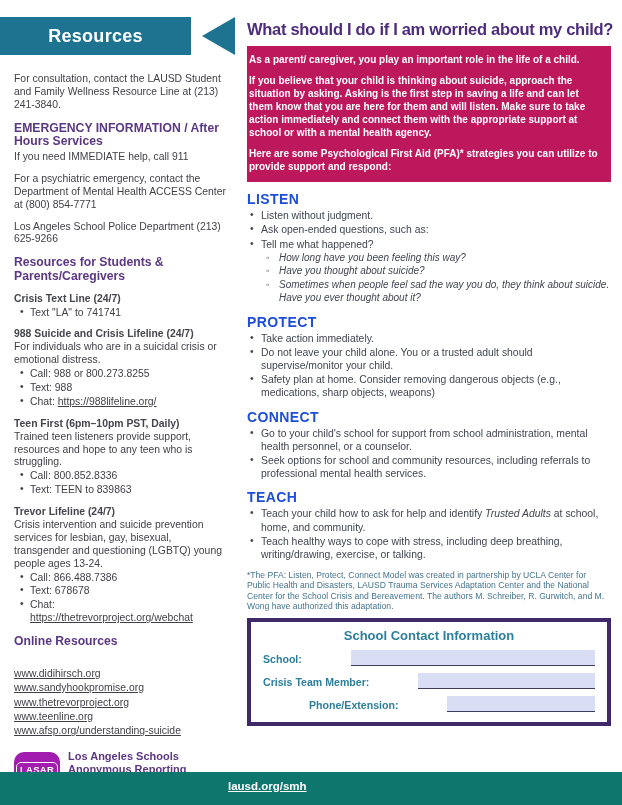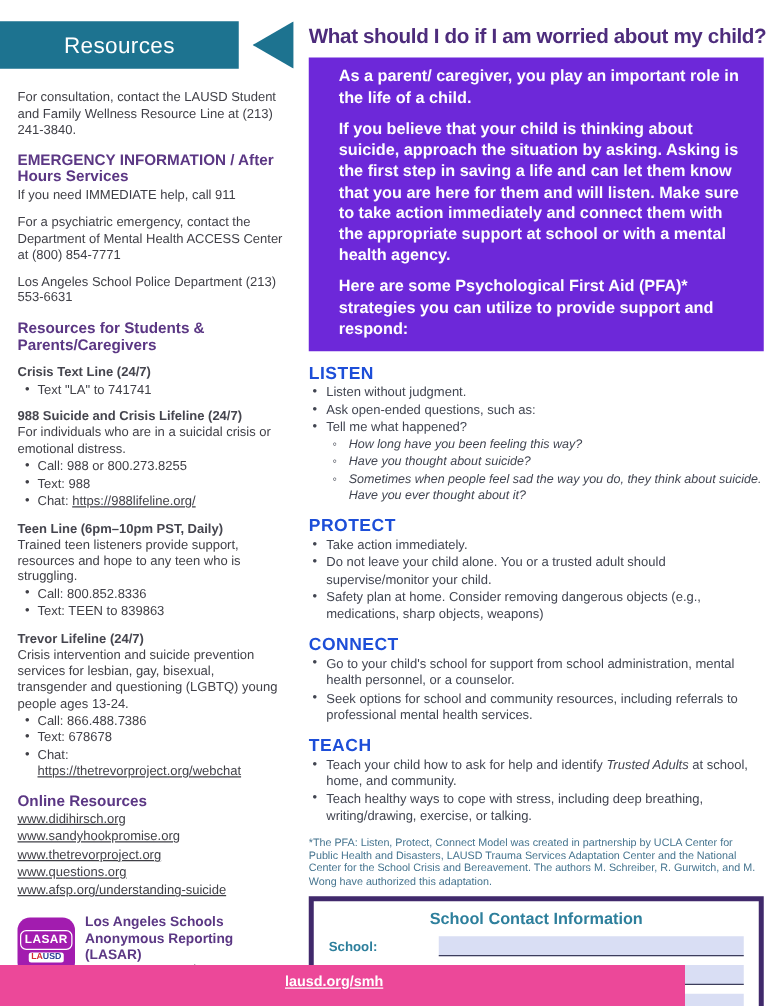"Resources" .ribbon-title { font-weight: normal -> bold }
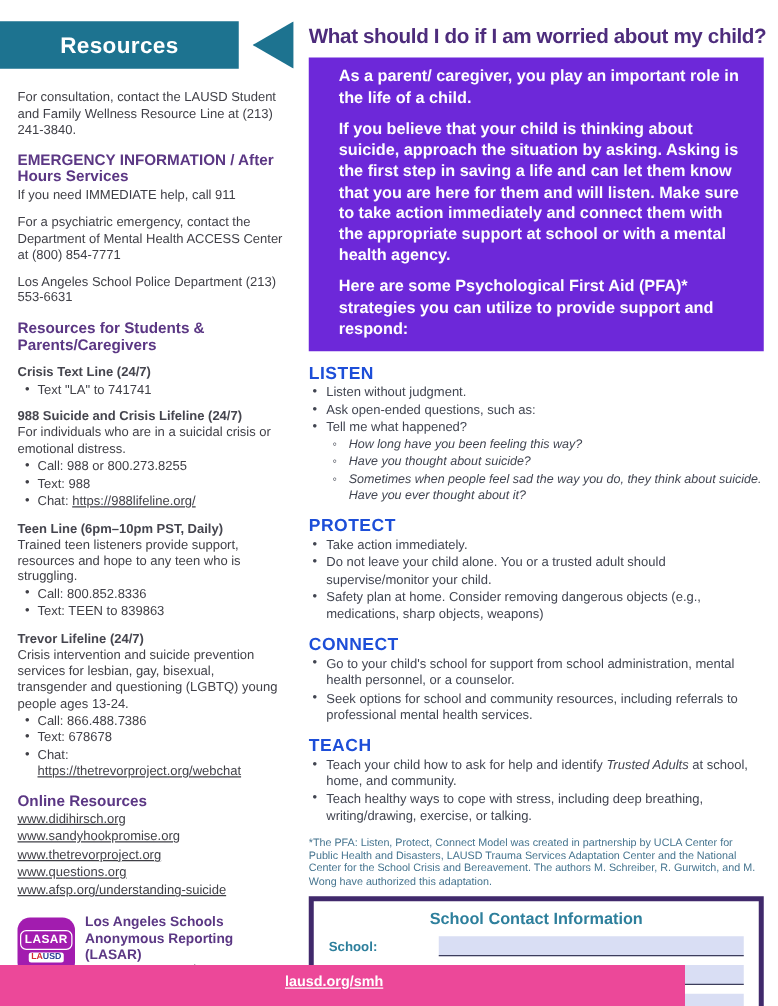"As a parent/ caregiver, you" .intro-box { background: #6d28d9 -> #be185d; font-size: 13px -> 10px; padding: 7px 10px 9px 24px -> 7px 10px 9px 2px }
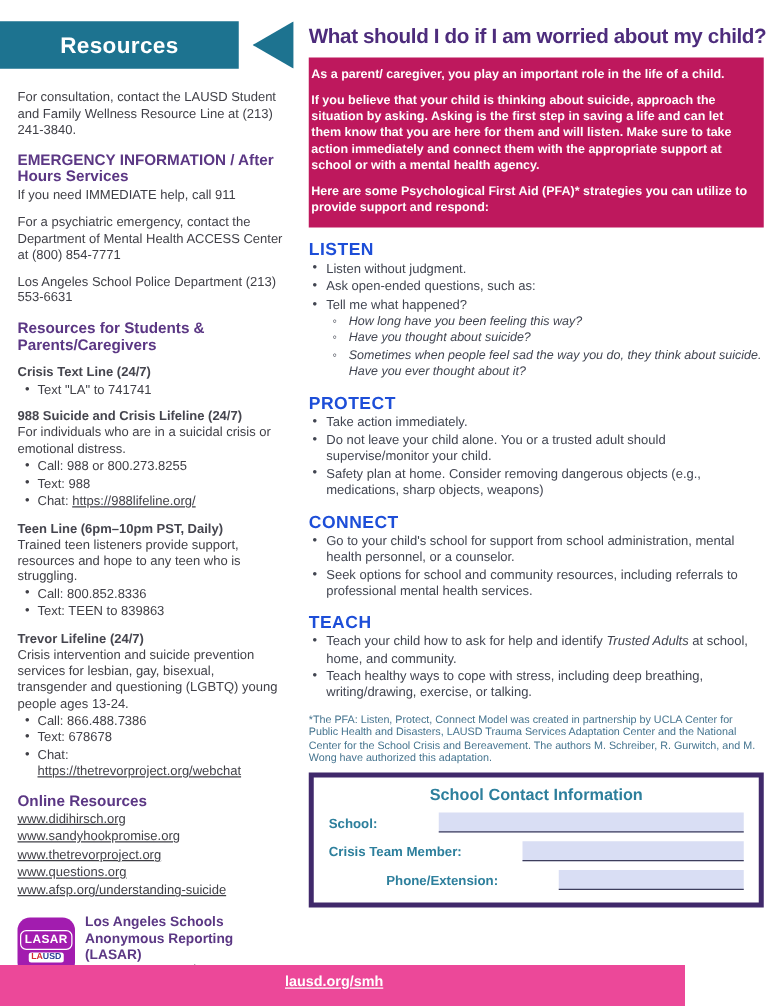"Los Angeles School Police Department" p { text: 553-6631 -> 625-9266 }
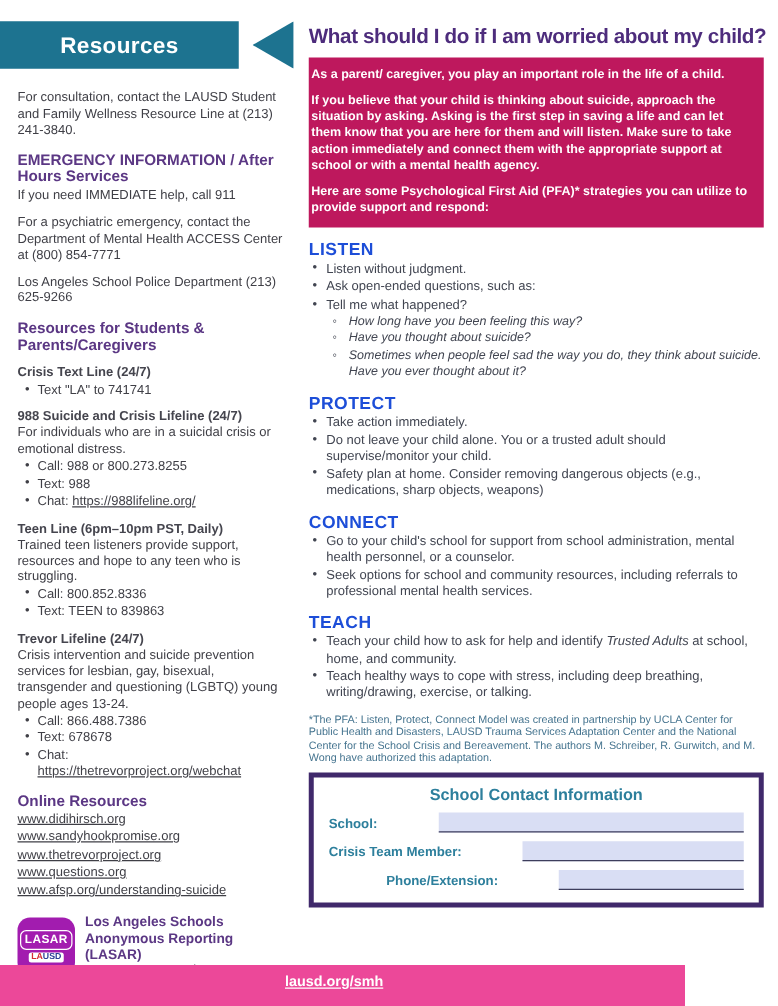"Teen Line (6pm–10pm PST, Daily)" div.entry-title { text: Line -> First }
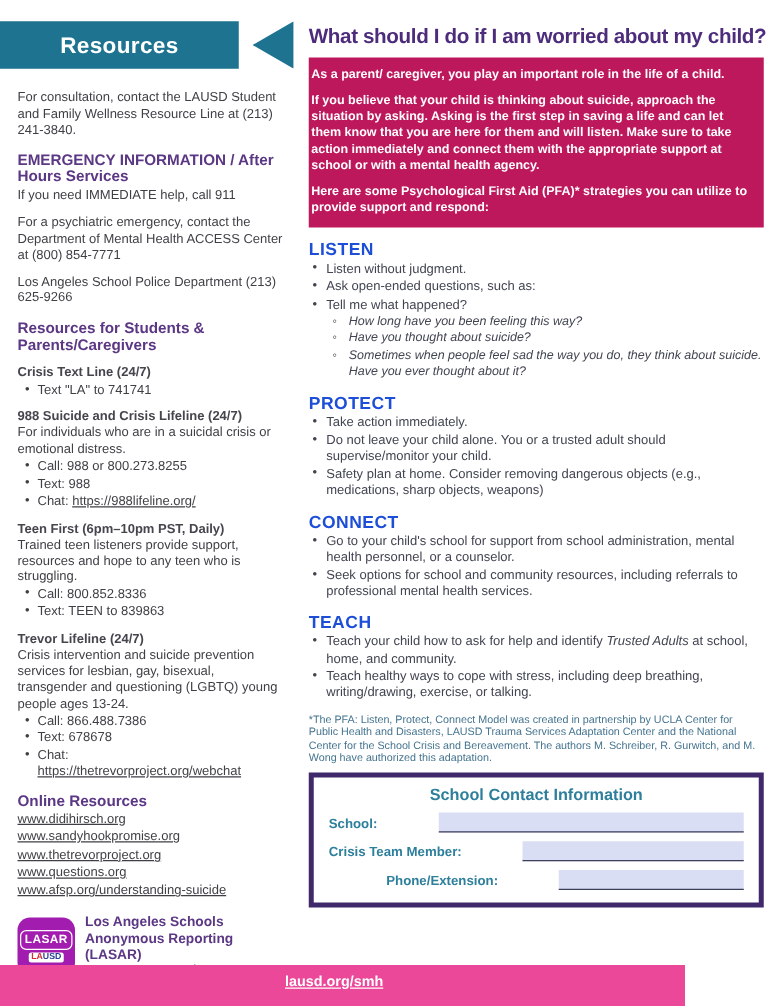"Online Resources" div.side-h { margin-bottom: 1px -> 19px }
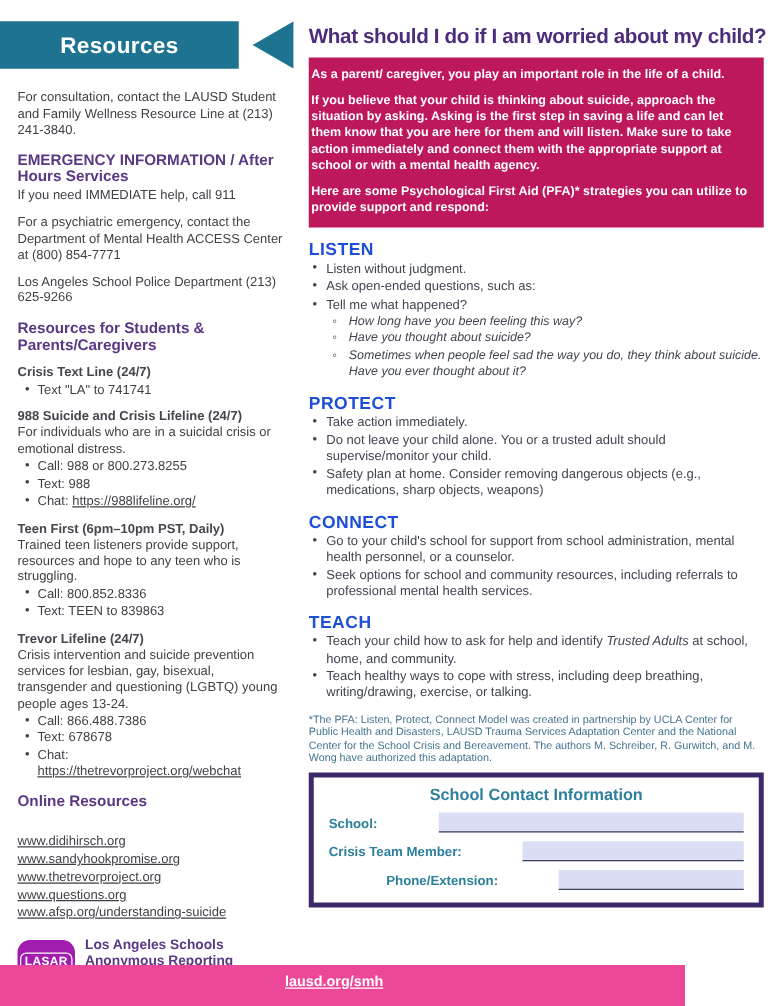"www.questions.org" a { text: www.questions.org -> www.teenline.org }
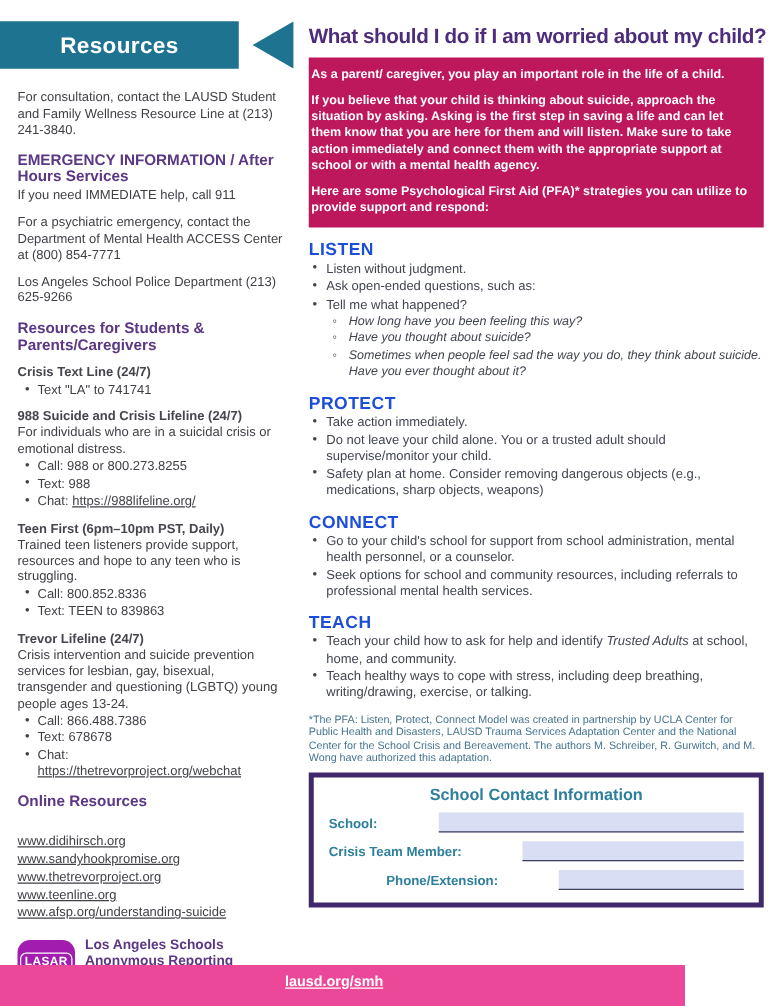"lausd.org/smh" .footer { background: #ec4899 -> #0f766e; width: 548px -> 622px }
